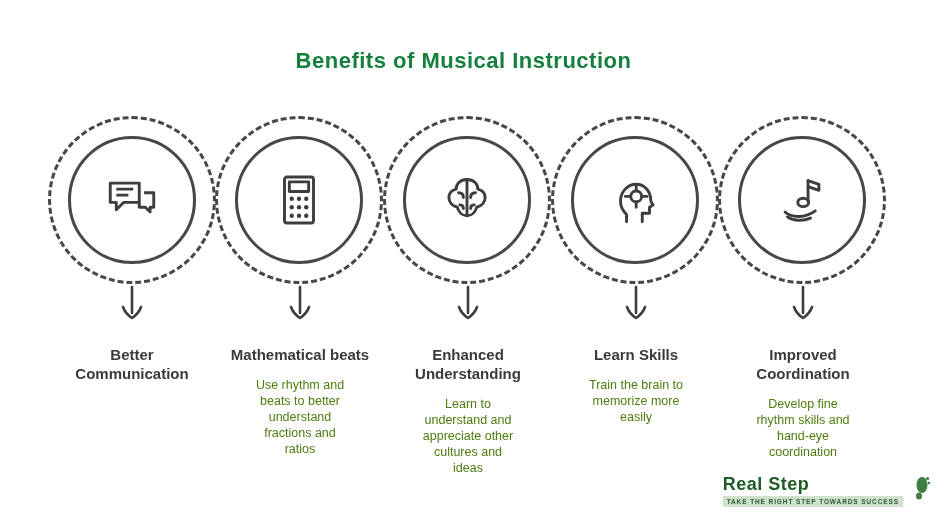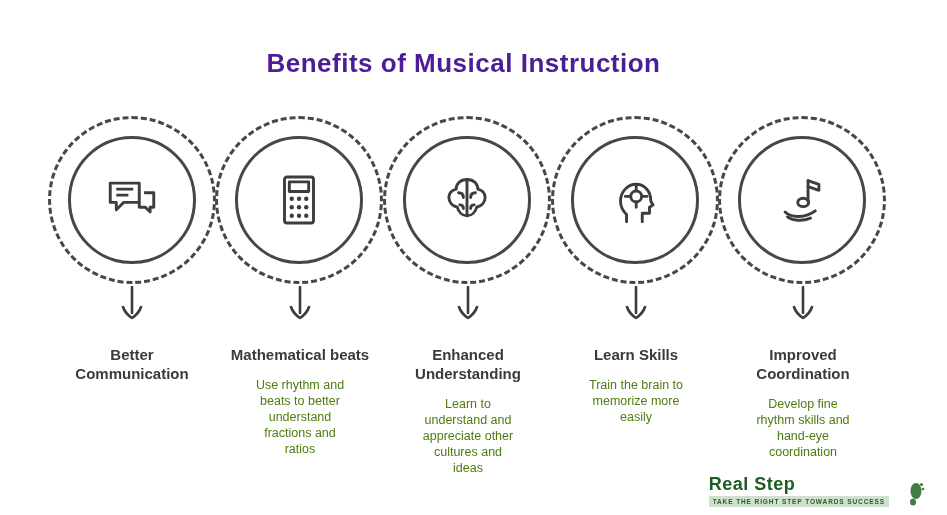"Benefits of Musical Instruction" .title { color: #4c1d95 -> #15803d; font-size: 26px -> 22px }
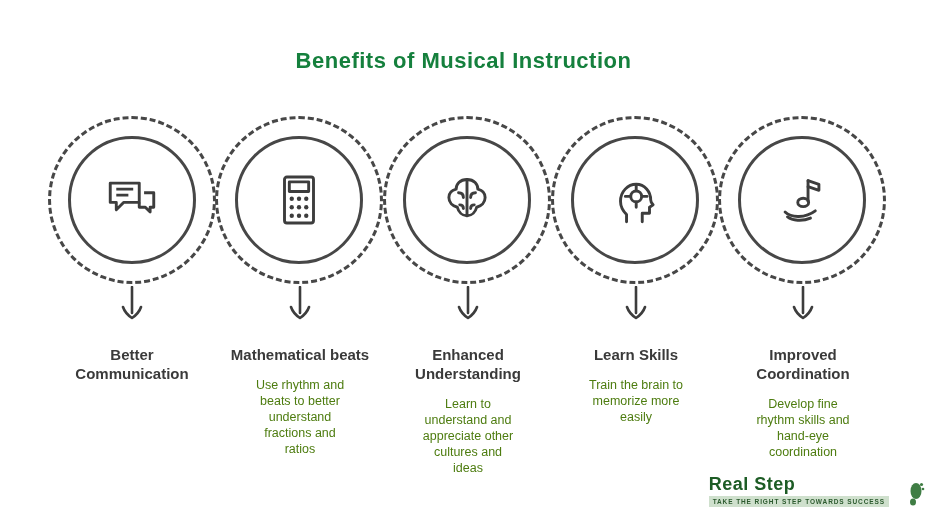"Real Step" .logo { align-items: flex-end -> flex-start; gap: 20px -> 12px; right: 22px -> 16px }
